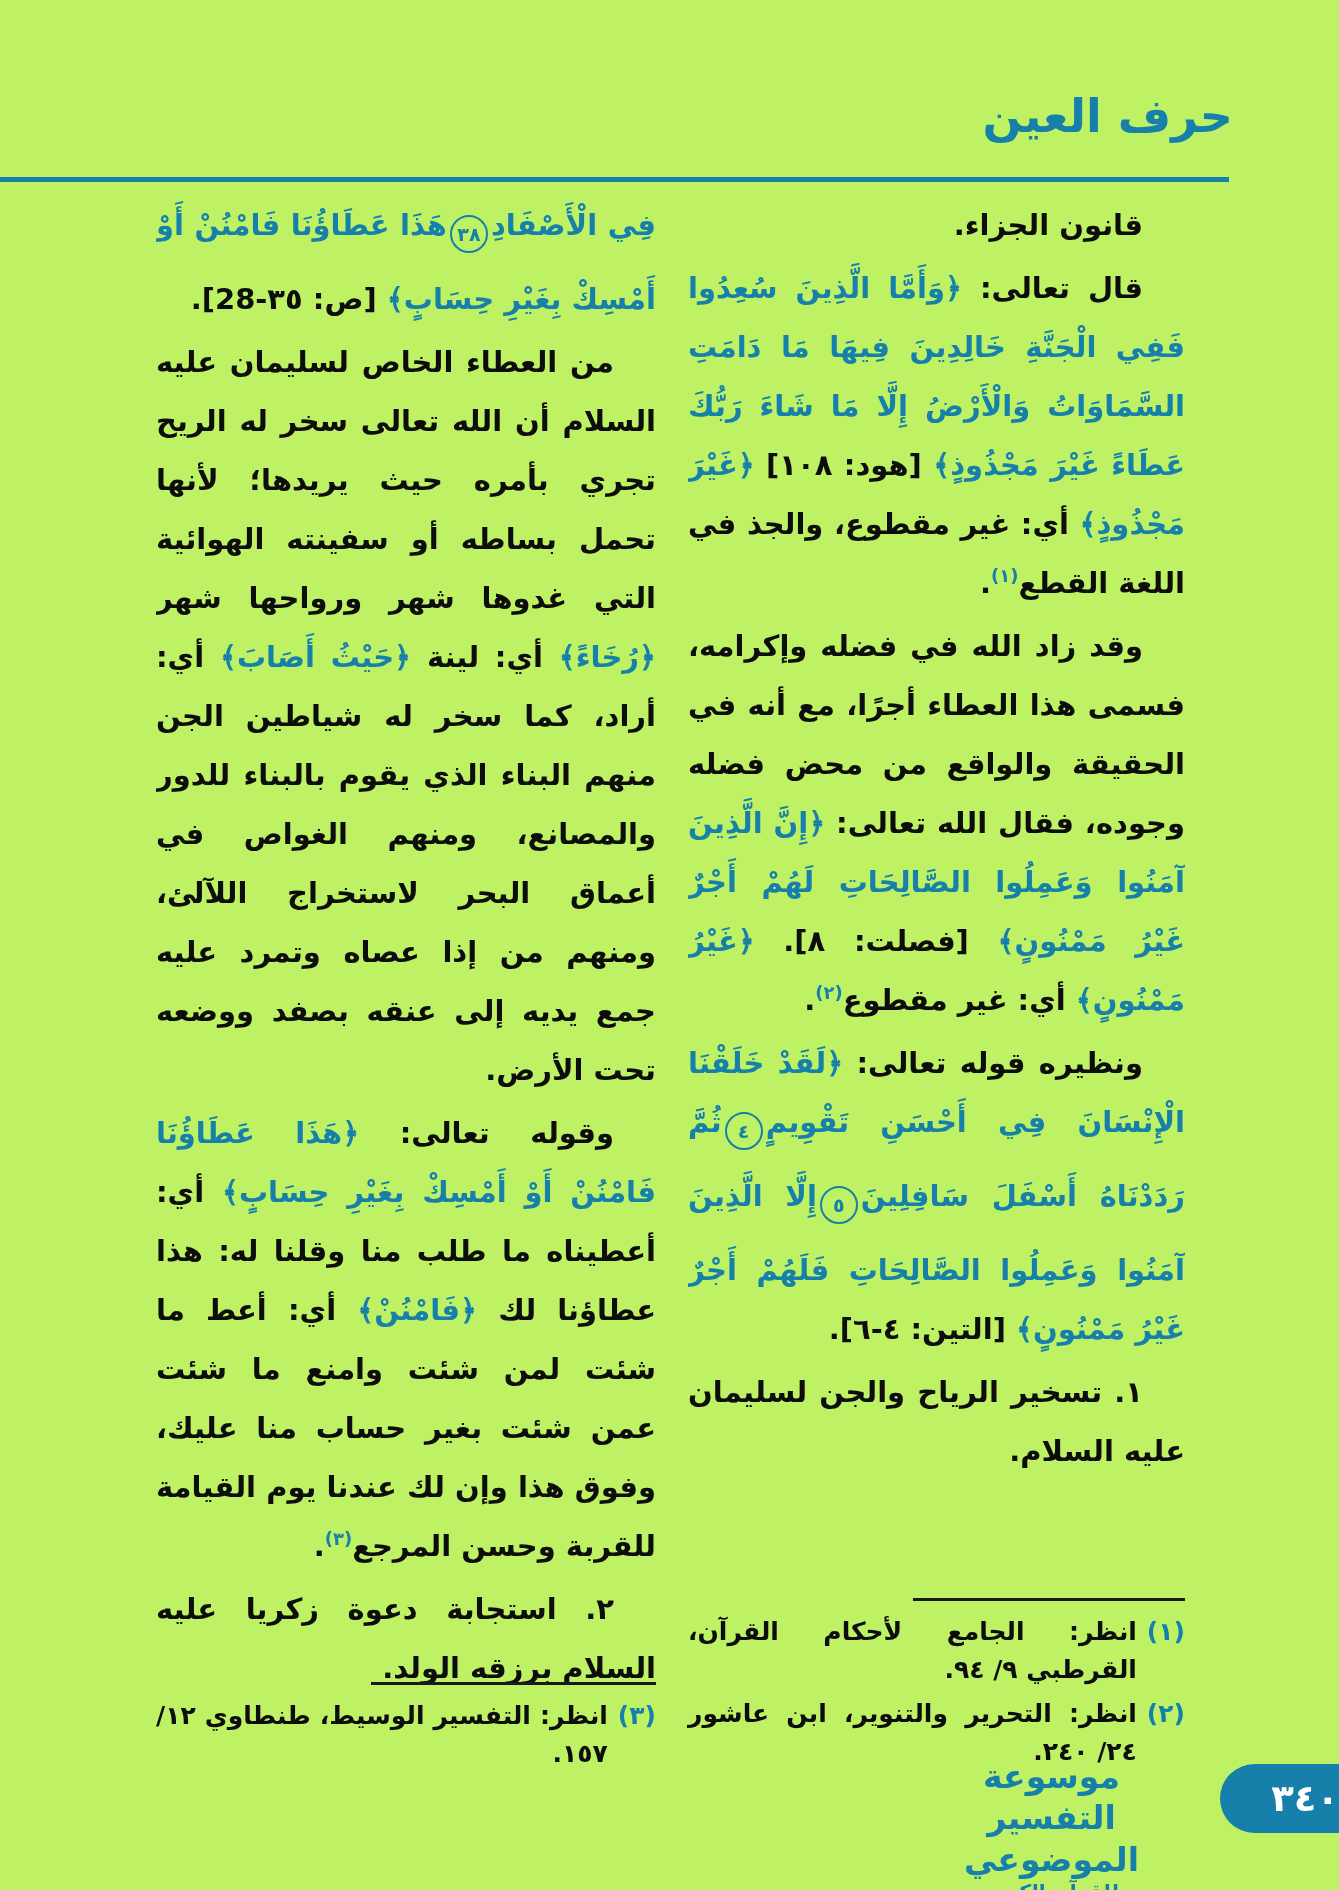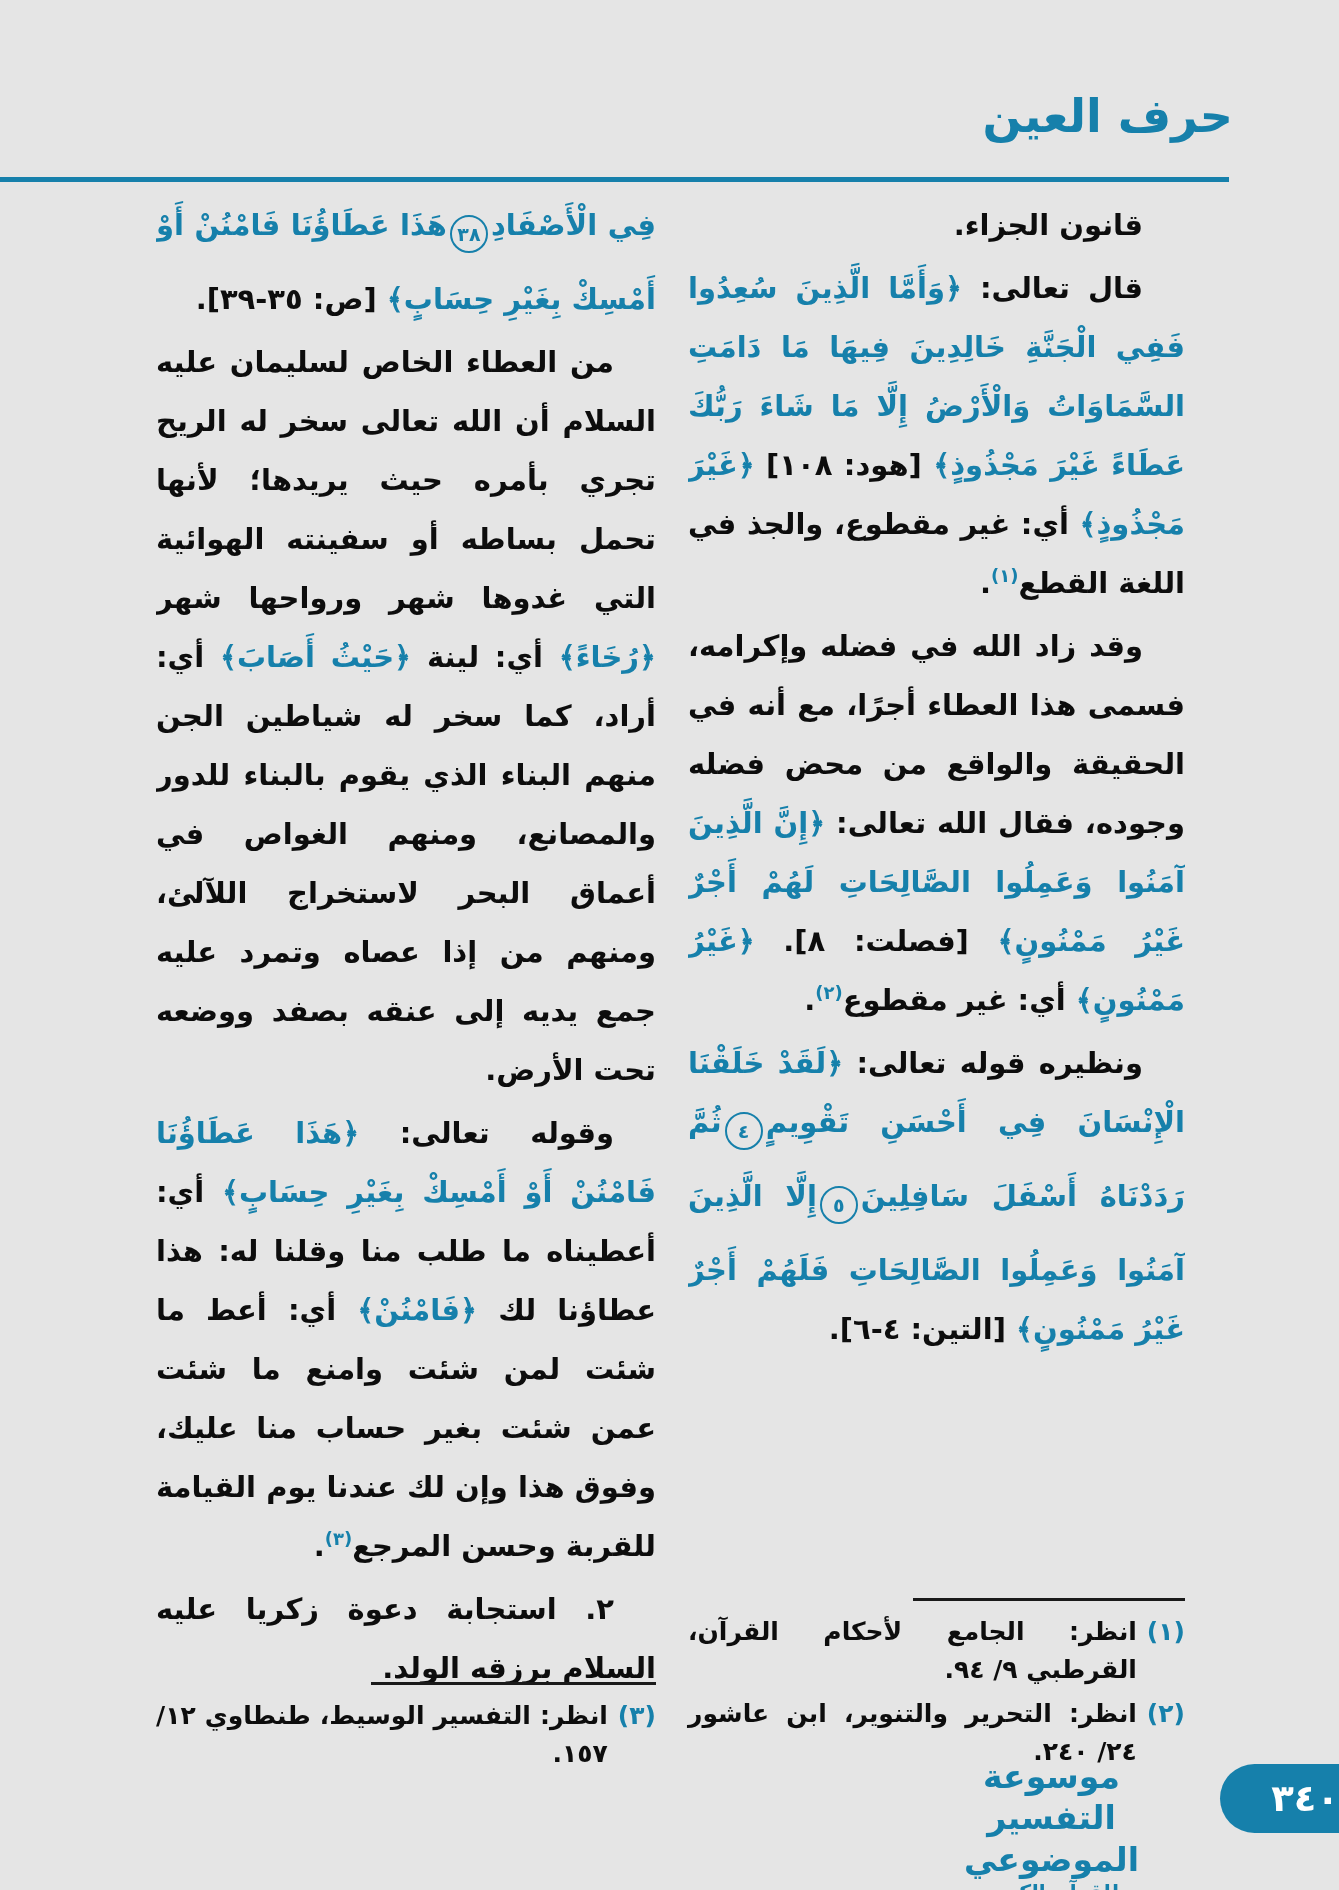"حرف العين" .page { background: #e5e5e5 -> #bef264 }
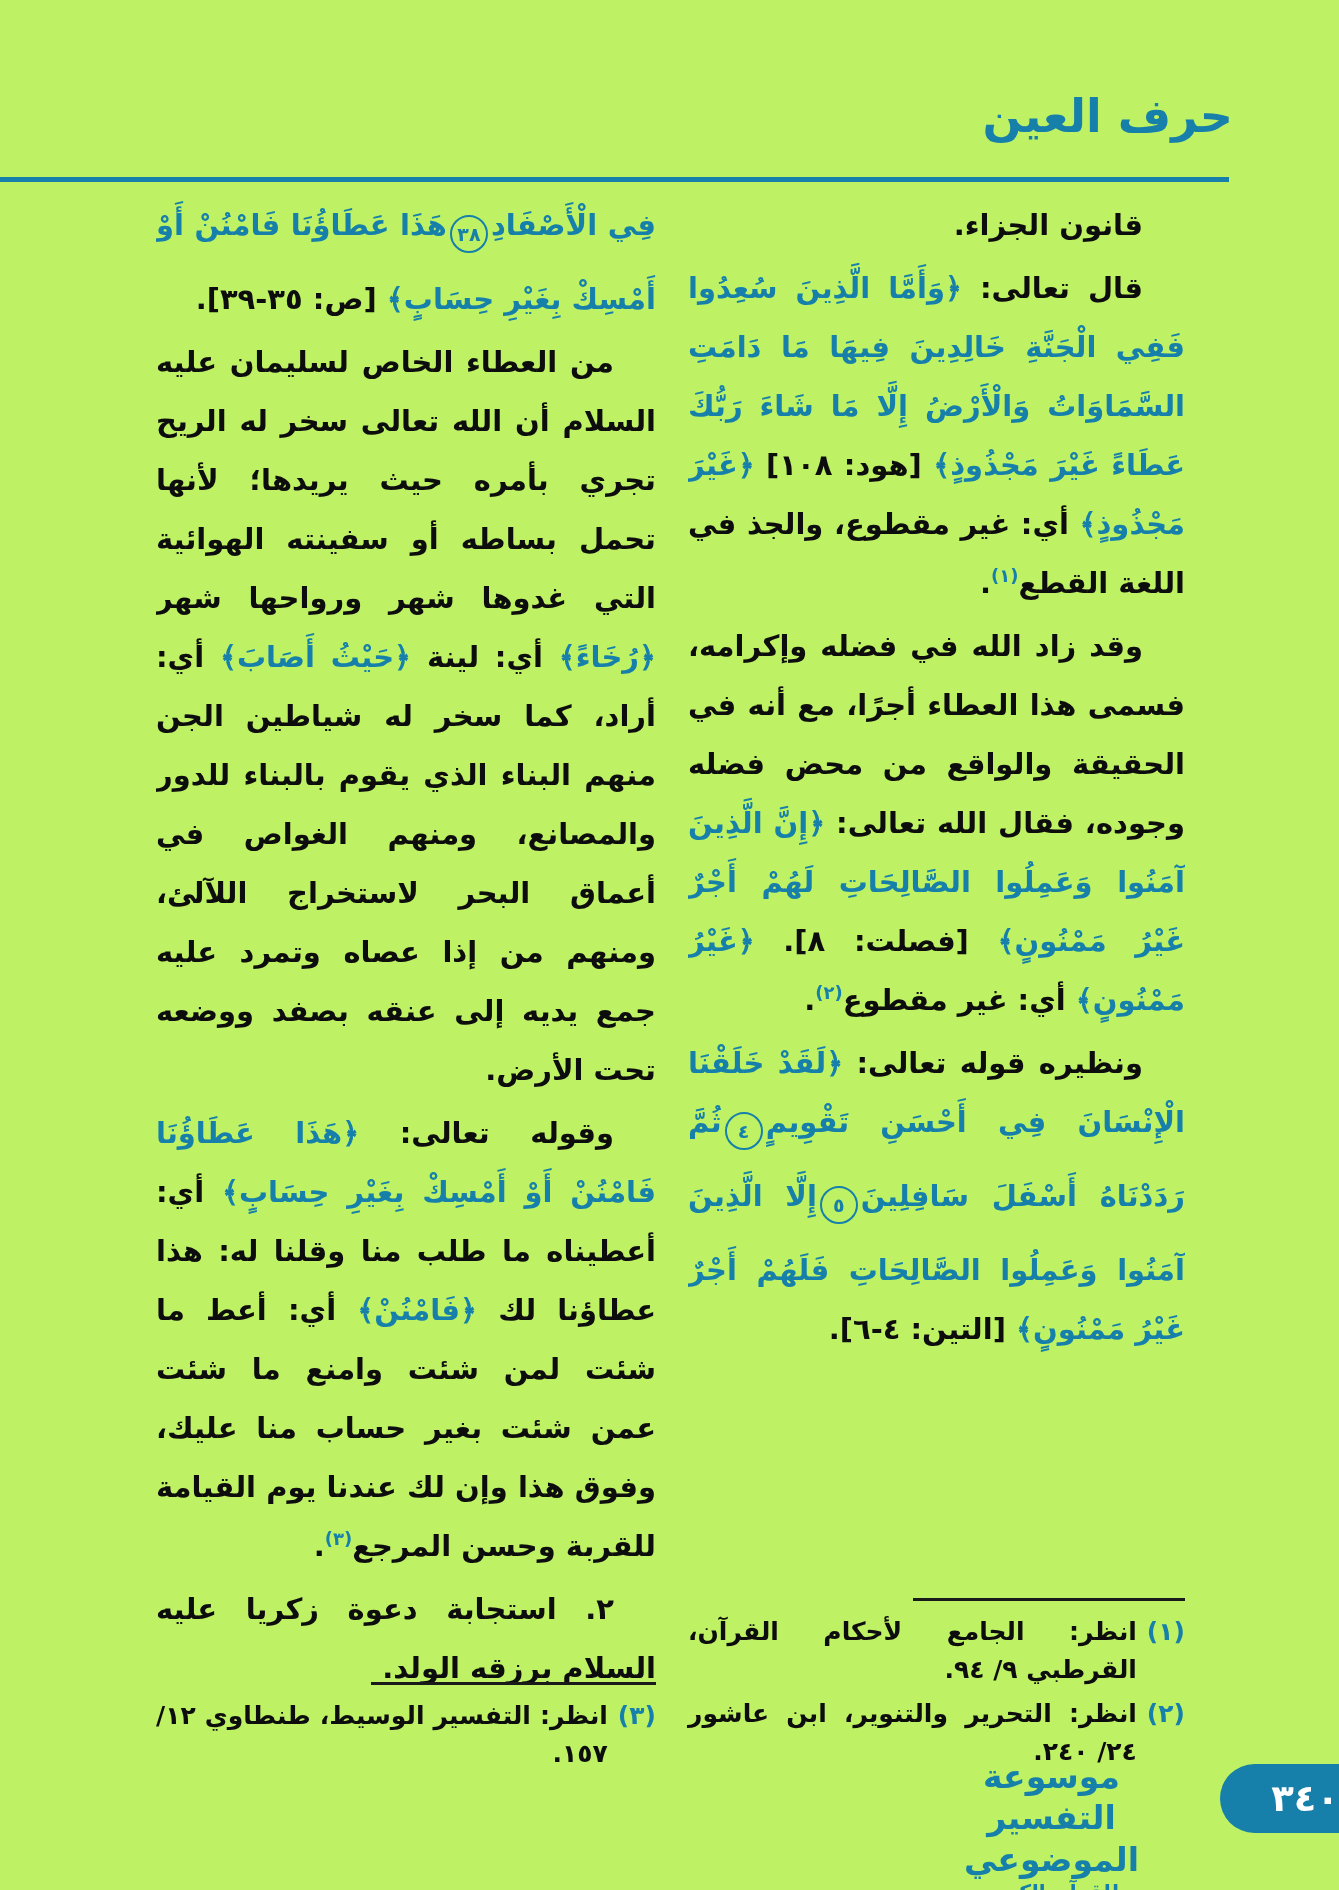"[ص: ٣٥-٣٩]." span { text: ٣٥-٣٩ -> ٣٥-28 }
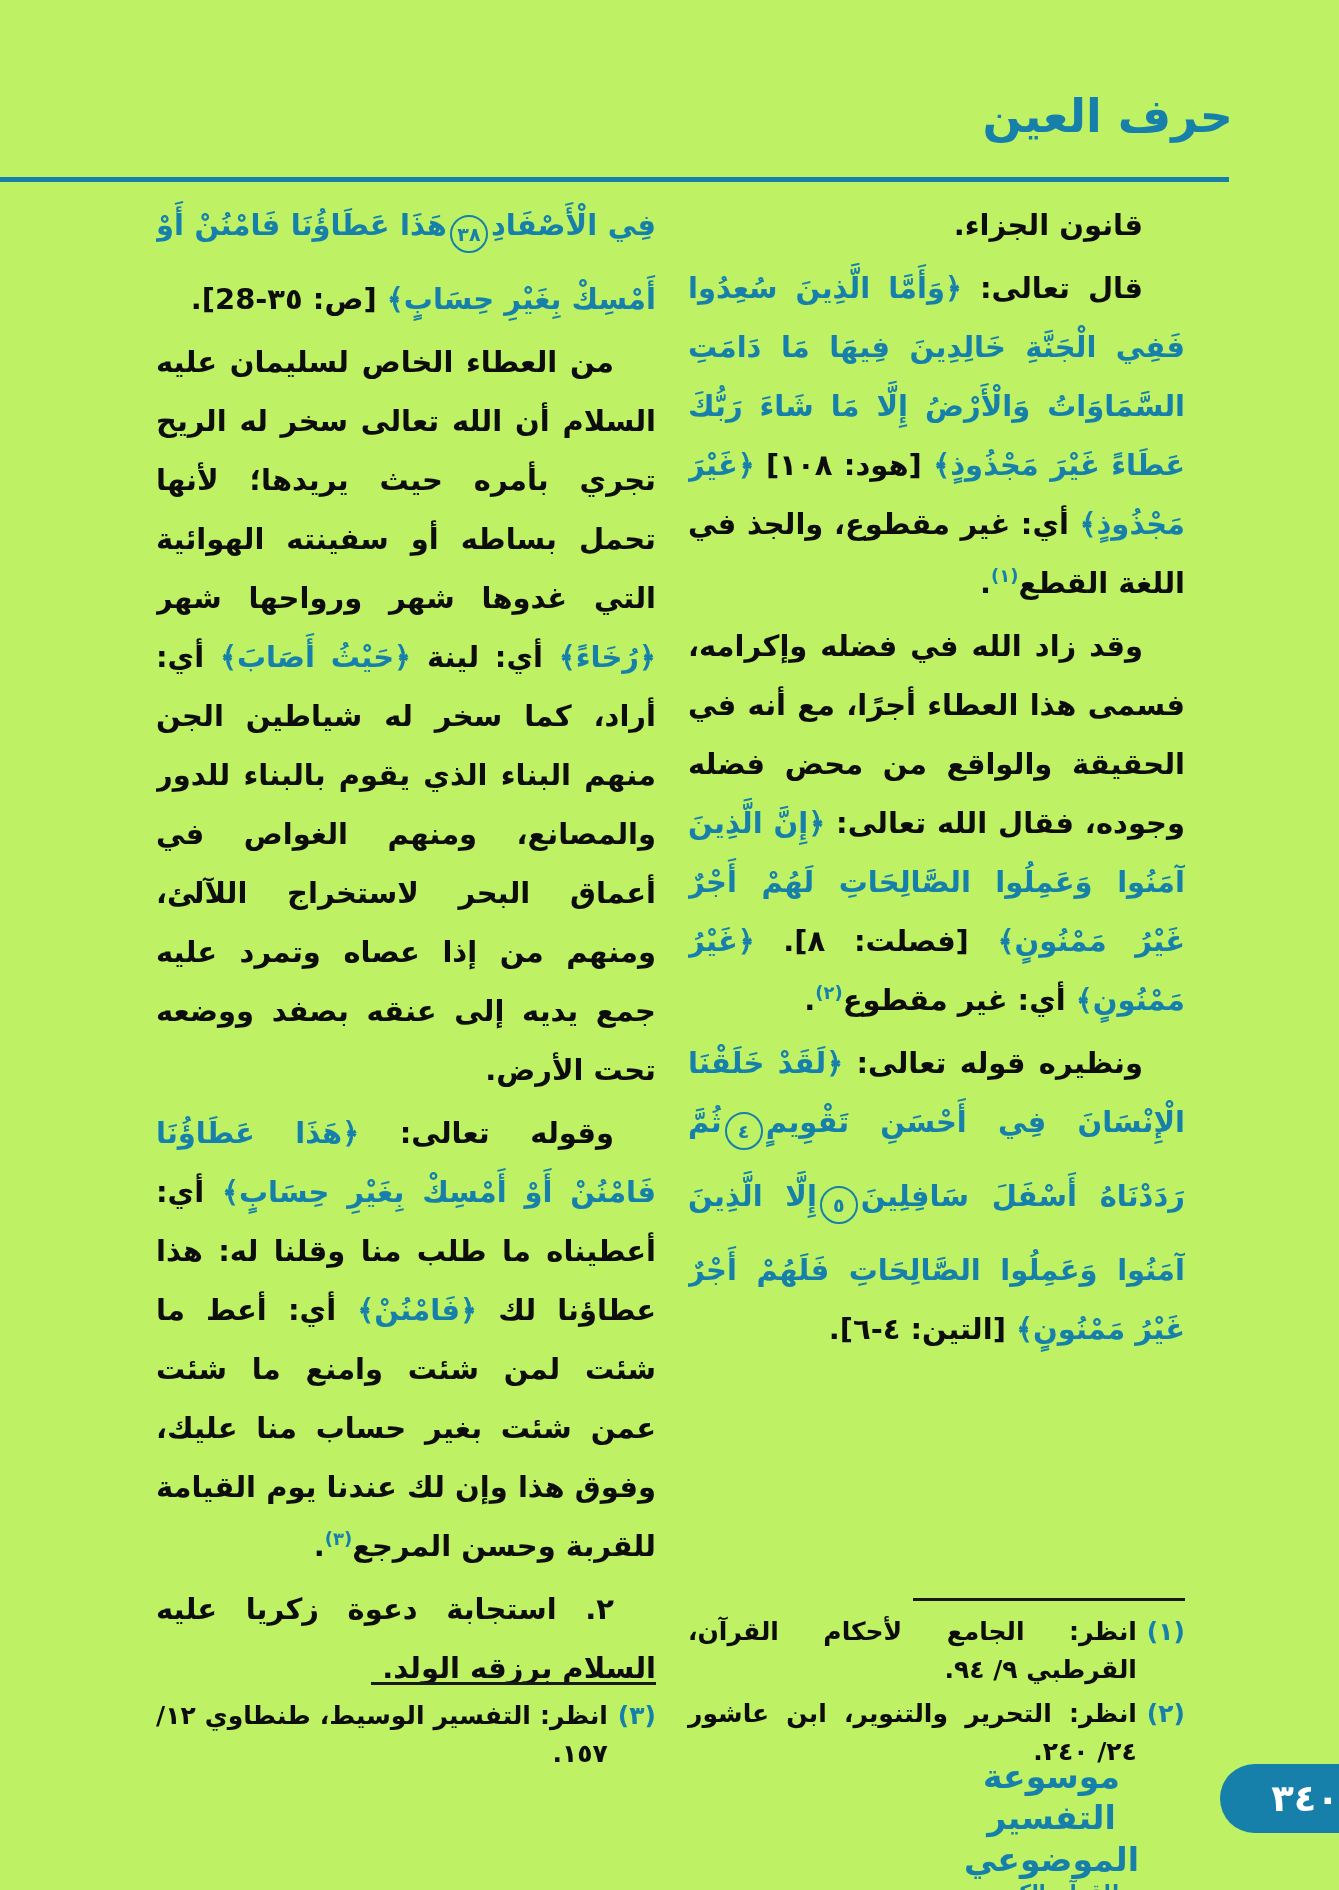"١. تسخير الرياح والجن لسليمان" p.para { html: none -> <p><span>١. تسخير الرياح والجن لسليمان عليه السلام.</span></p> }
